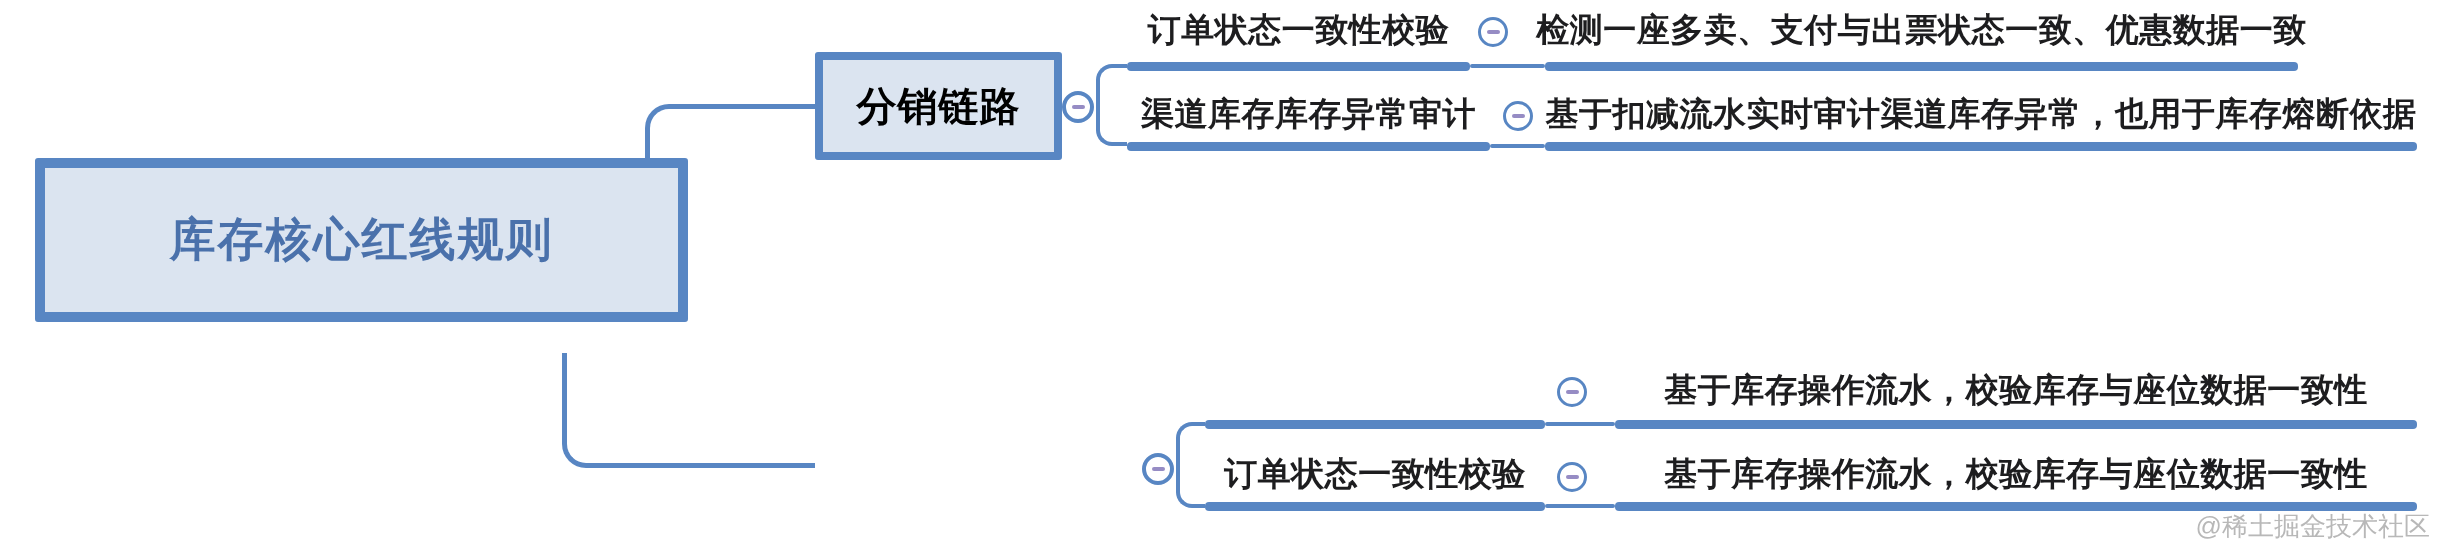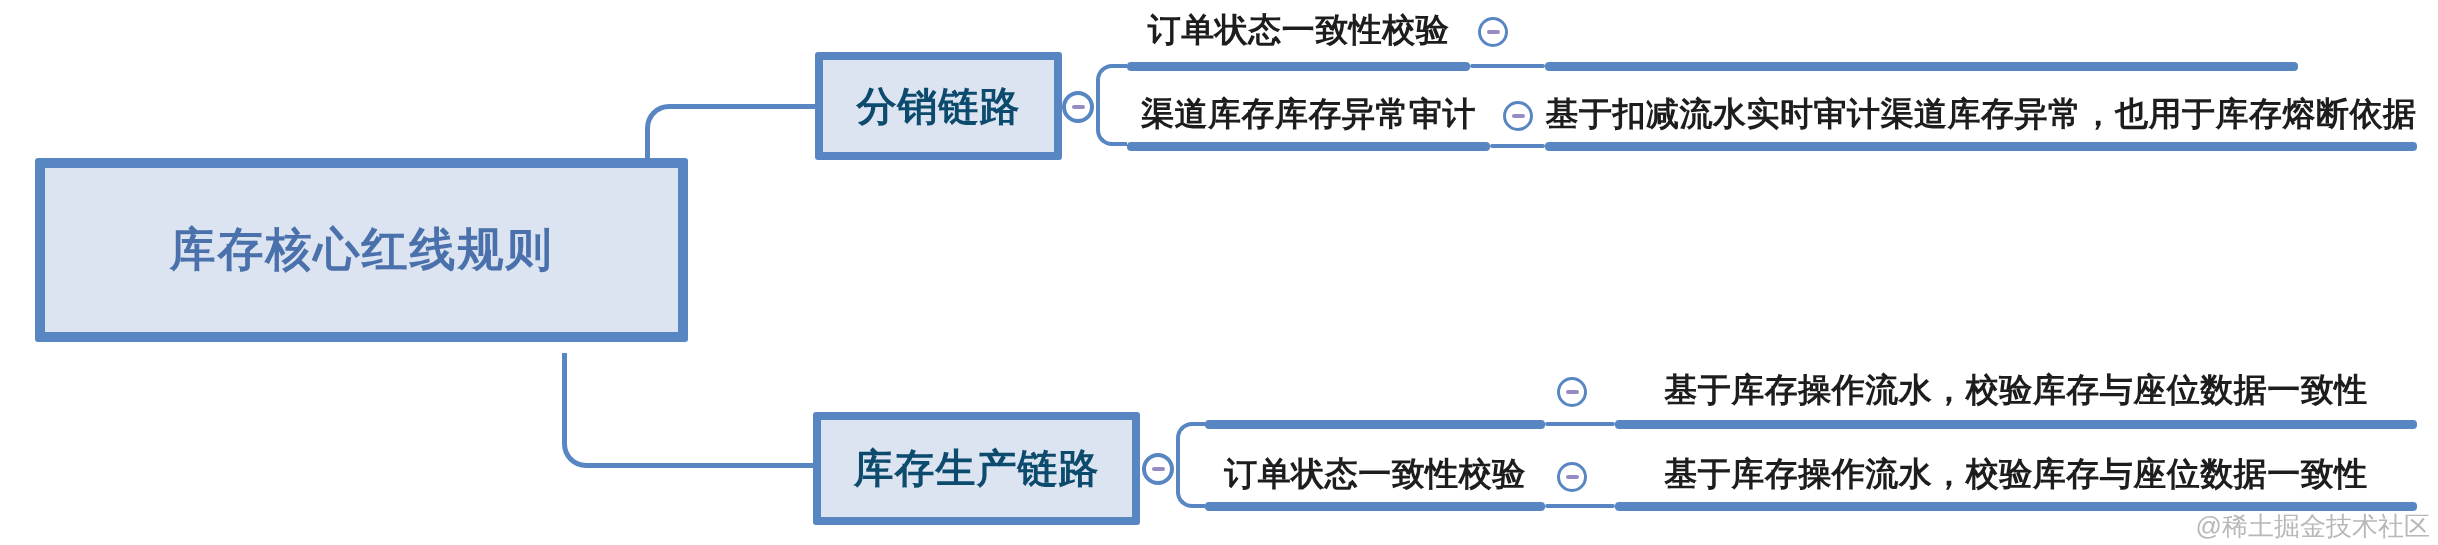"检测一座多卖、支付与出票状态一致、优惠数据一致" div.txt { html: none -> <div> <span>检测一座多卖、支付与出票状态一致、优惠数据一致</span> </div> }
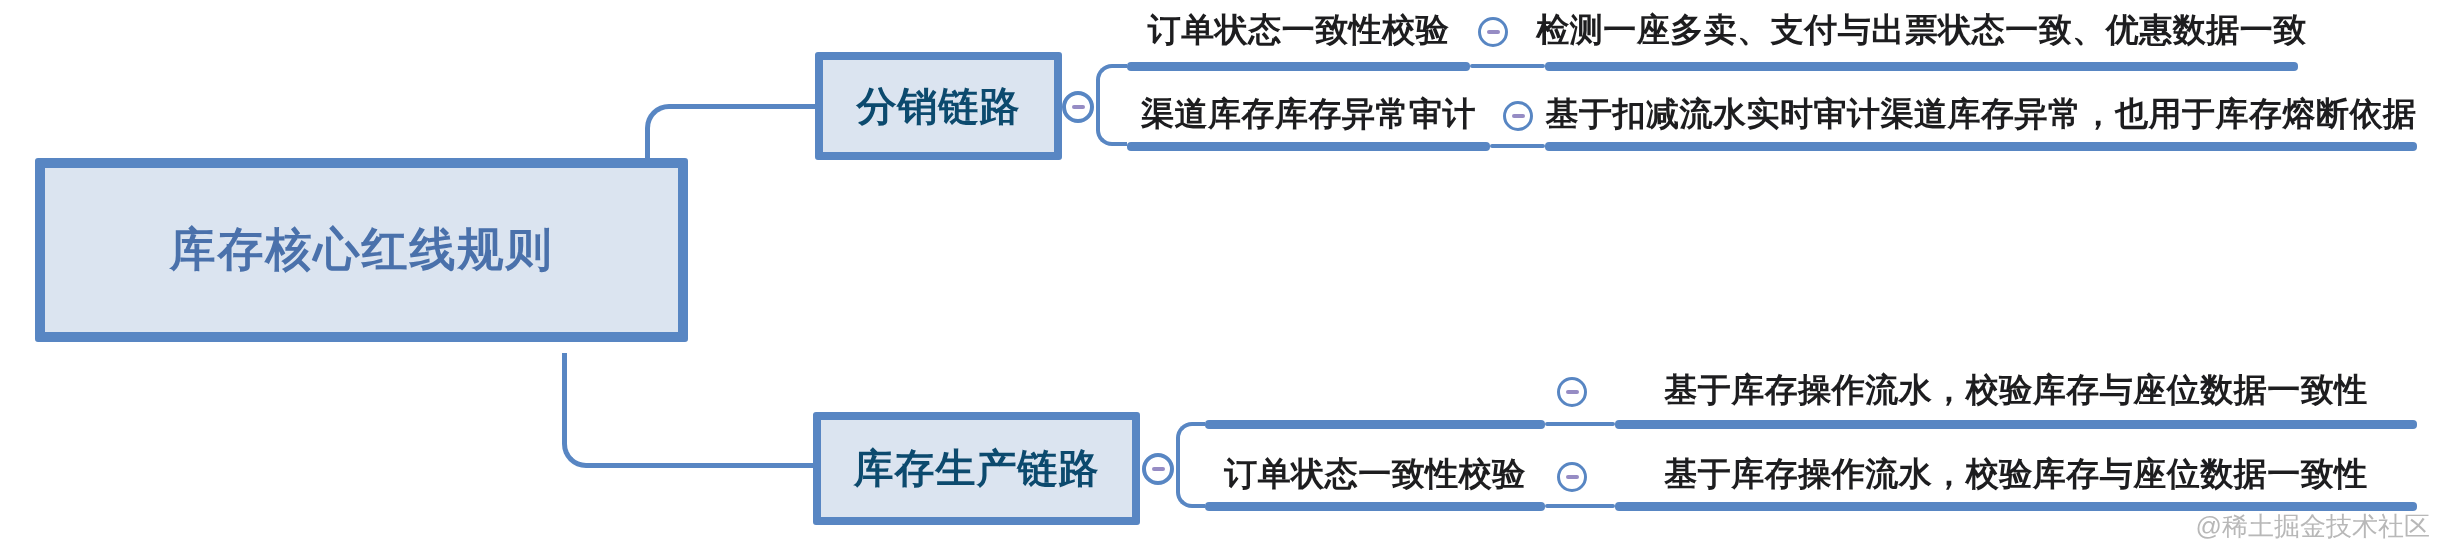"分销链路" .node.branch { color: #0c4a6e -> #000000 }
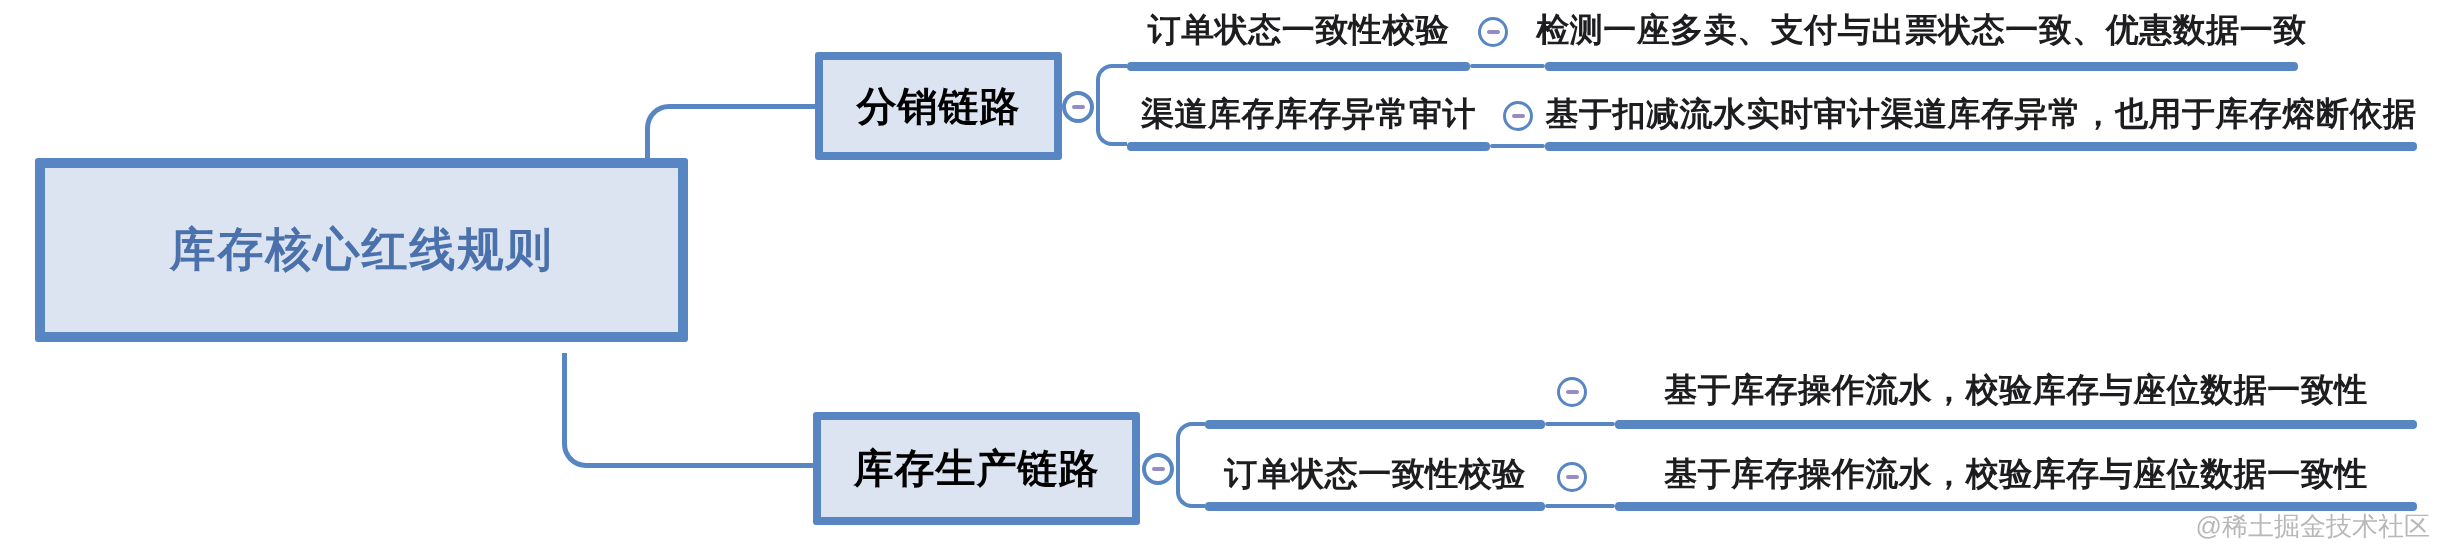"库存核心红线规则" .node.root { height: 184px -> 164px }
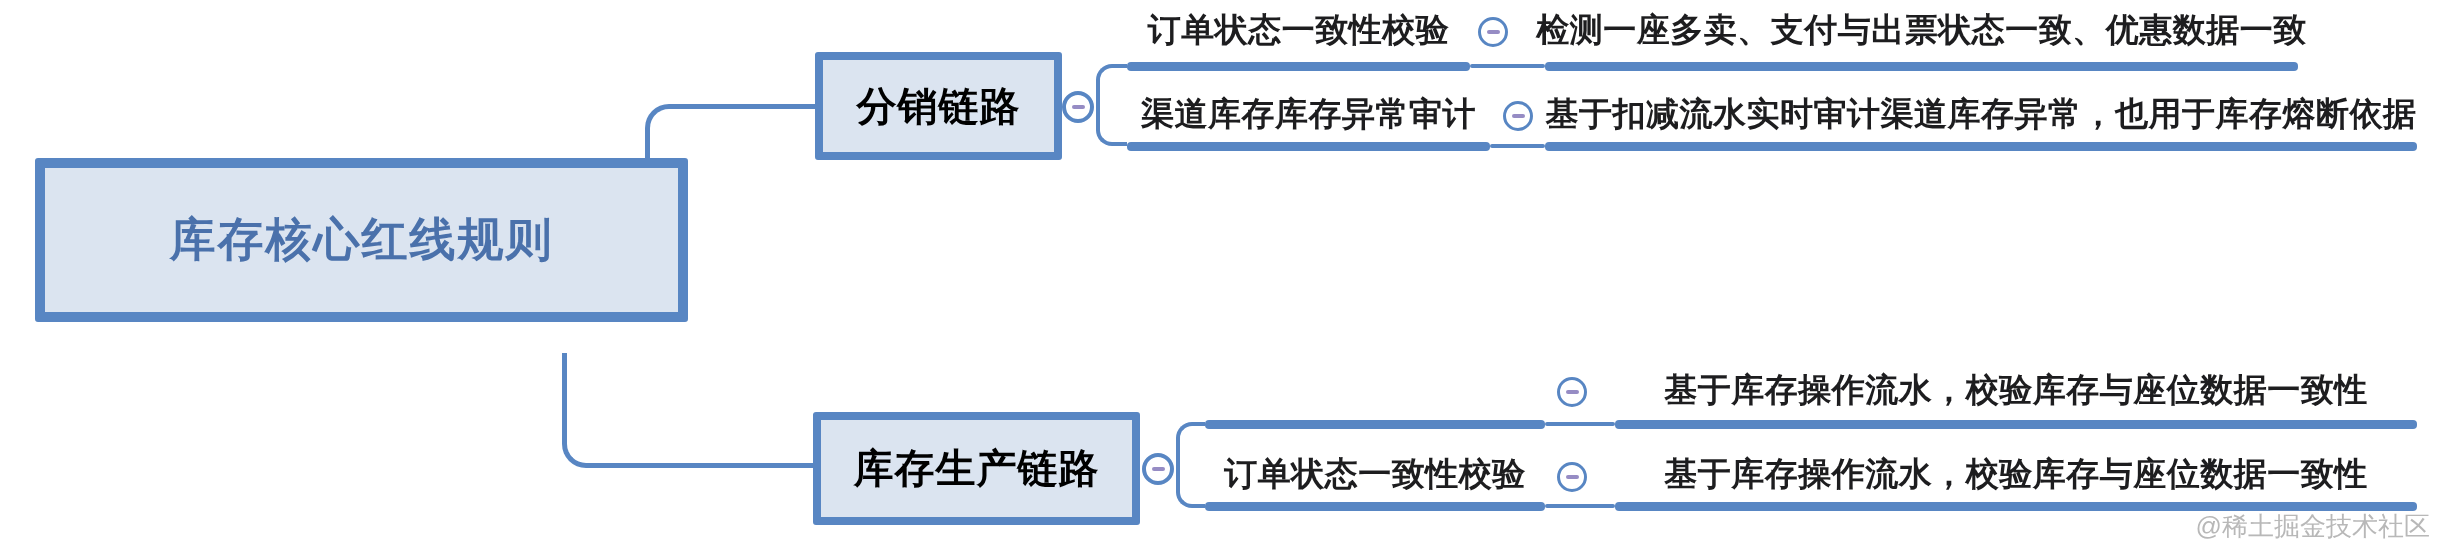"库存生产链路" div.node { html: <div> <span>库存生产链路</span> </div> -> none }
